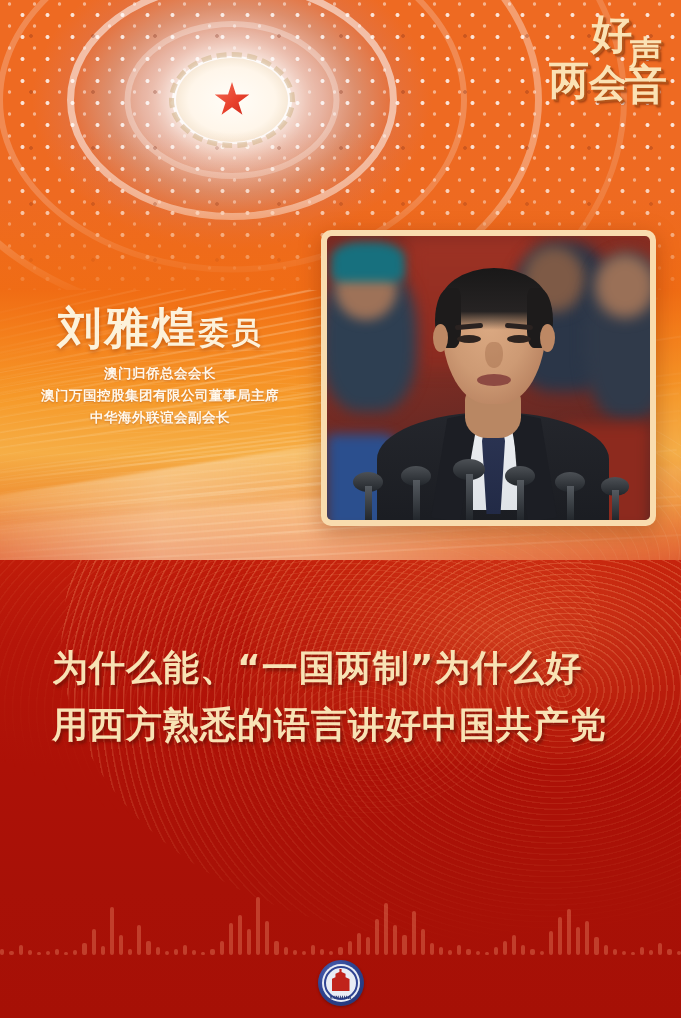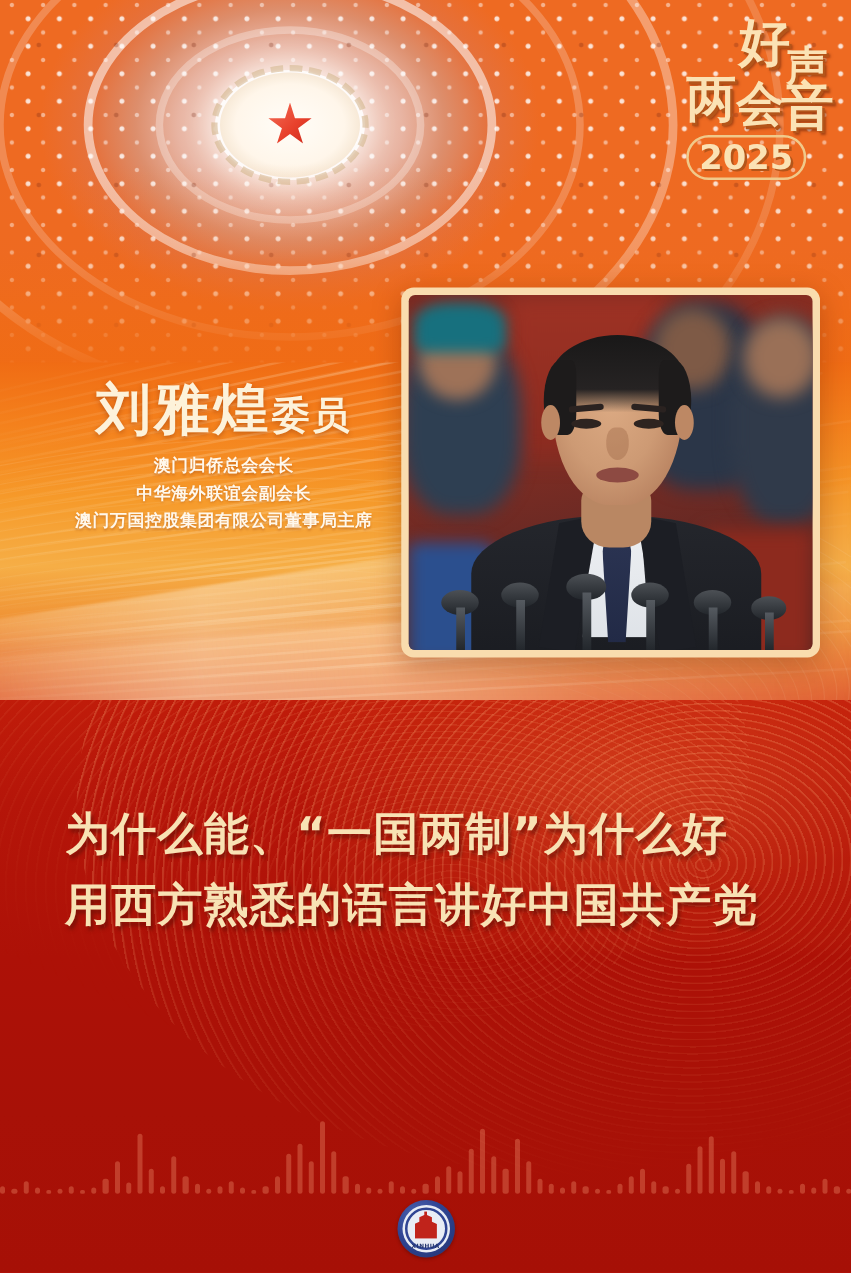"2025" div.badge2025 { html: <div> <span>2025</span> </div> -> none }
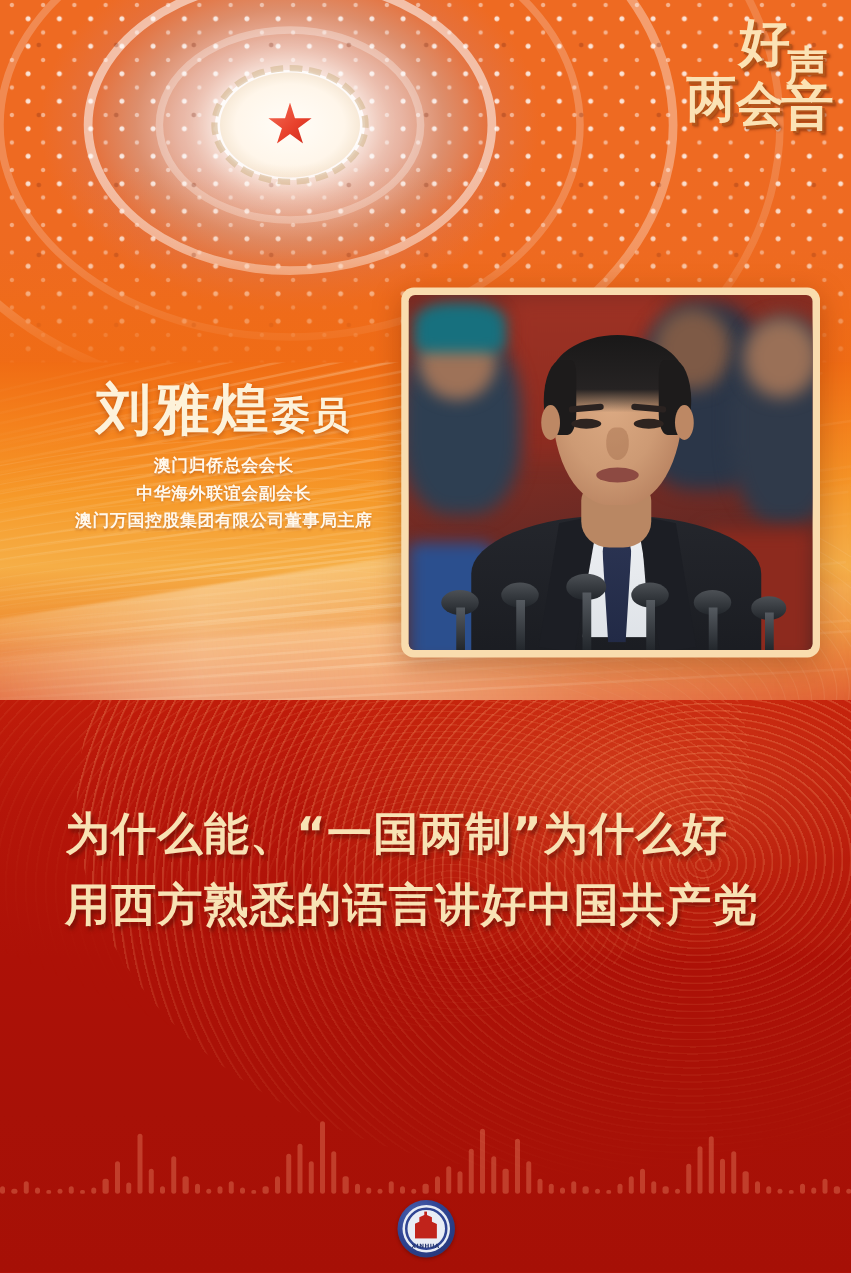"刘雅煌委员" .name-block { margin-left: 19px -> none }
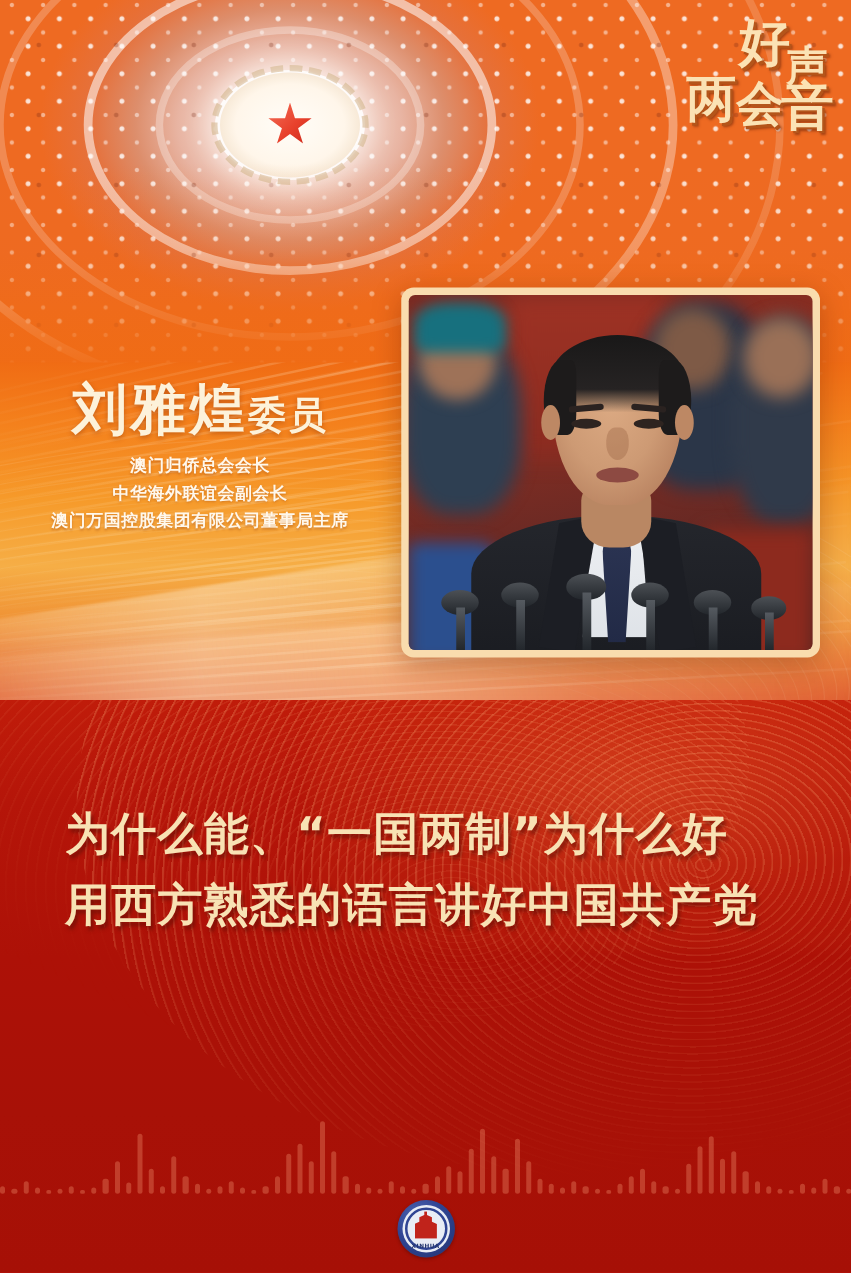"中华海外联谊会副会长" div { order: before "澳门万国控股集团有限公司董事局主席" -> after "澳门万国控股集团有限公司董事局主席" }
